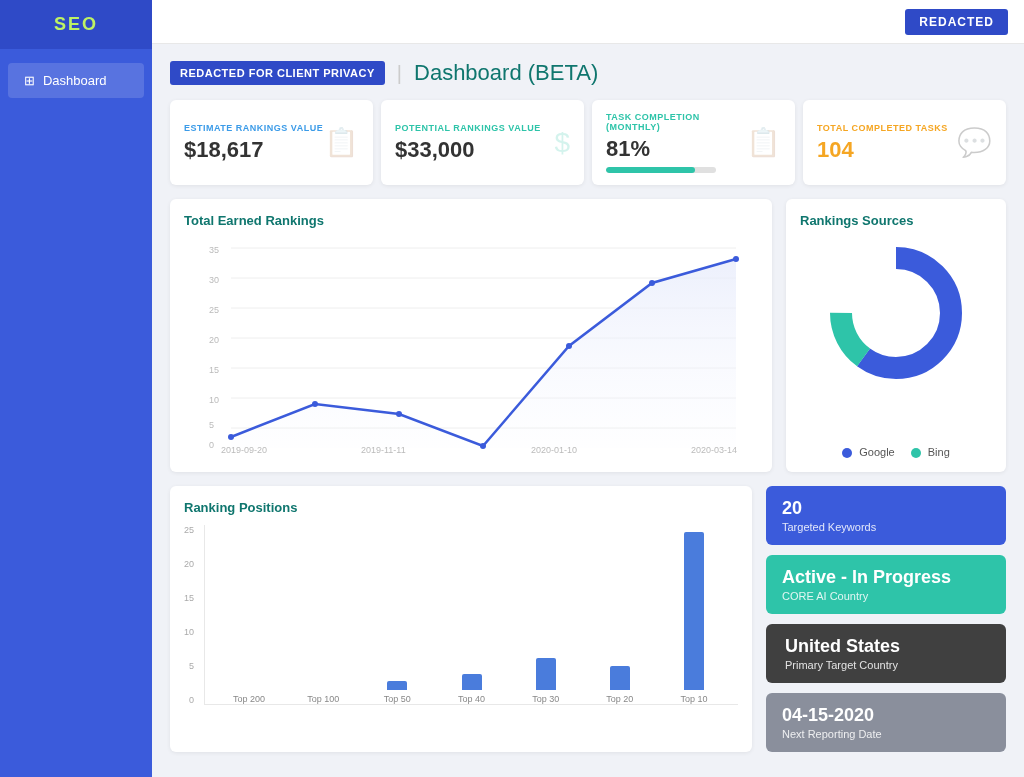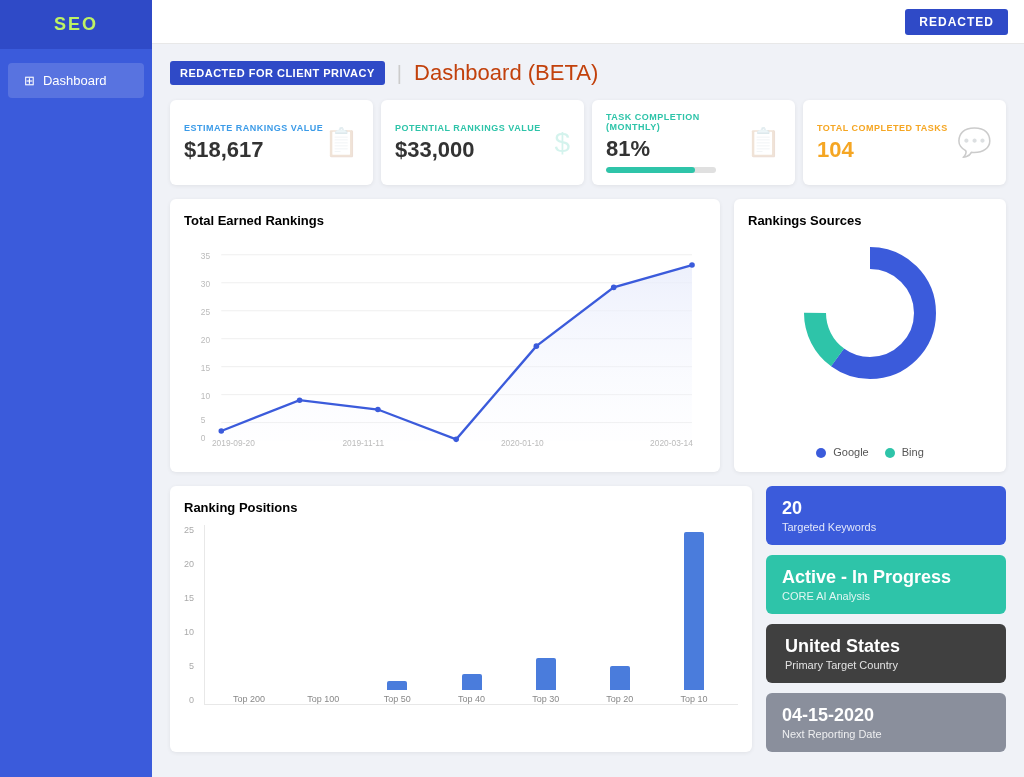"Dashboard (BETA)" .page-title { color: #c2410c -> #0f766e }
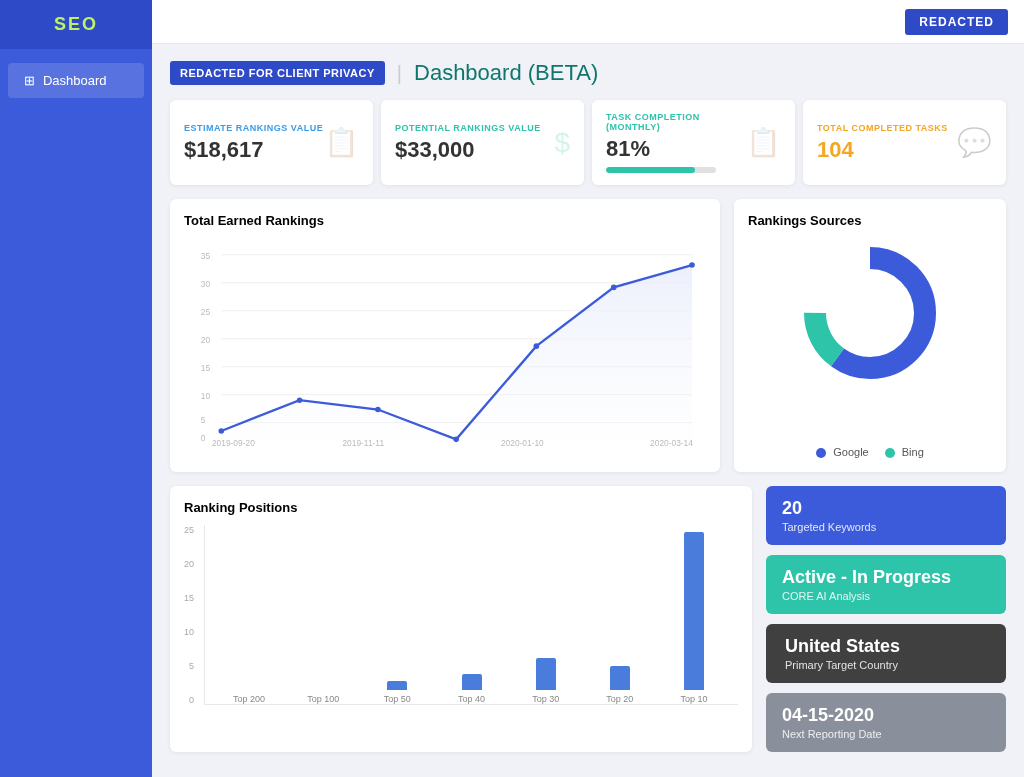"Total Earned Rankings" .chart-title { color: #000000 -> #0f766e }
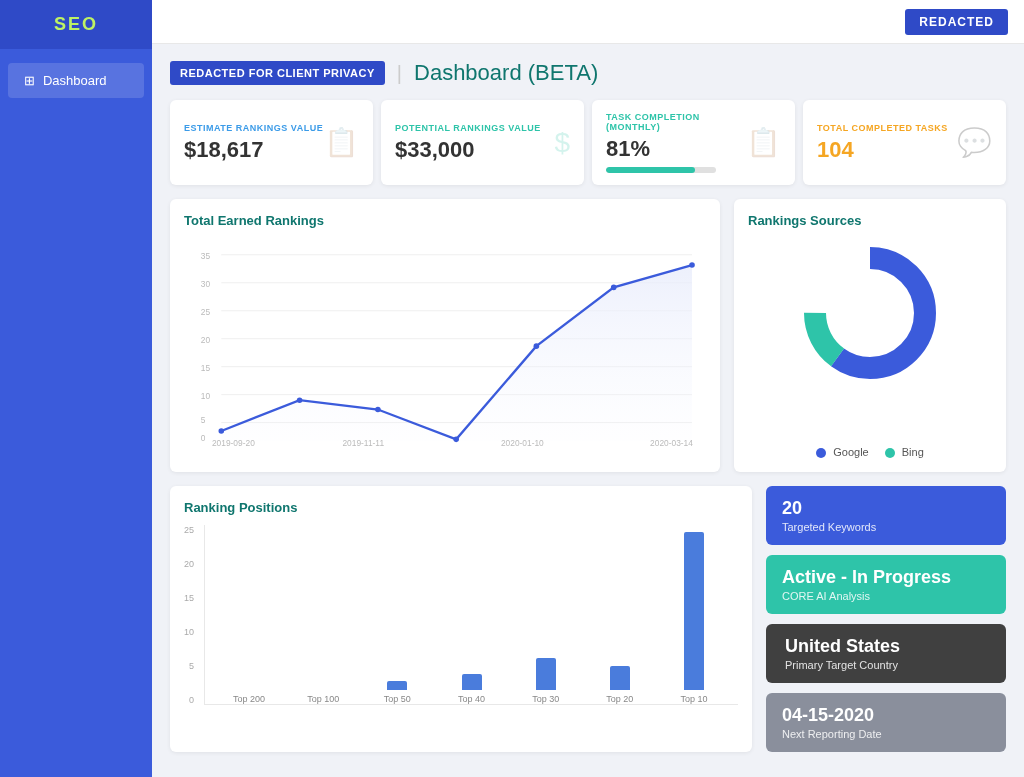"Rankings Sources" .chart-card-side { width: 272px -> 220px }
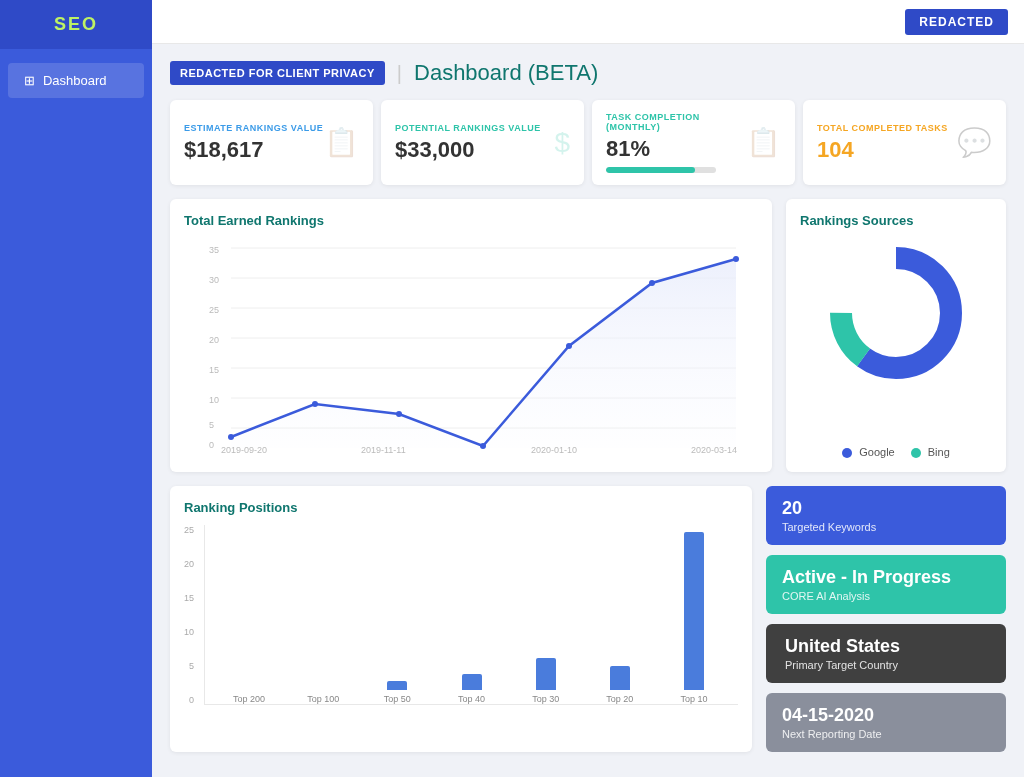"CORE AI Analysis" div.info-card-label { text: Analysis -> Country }
